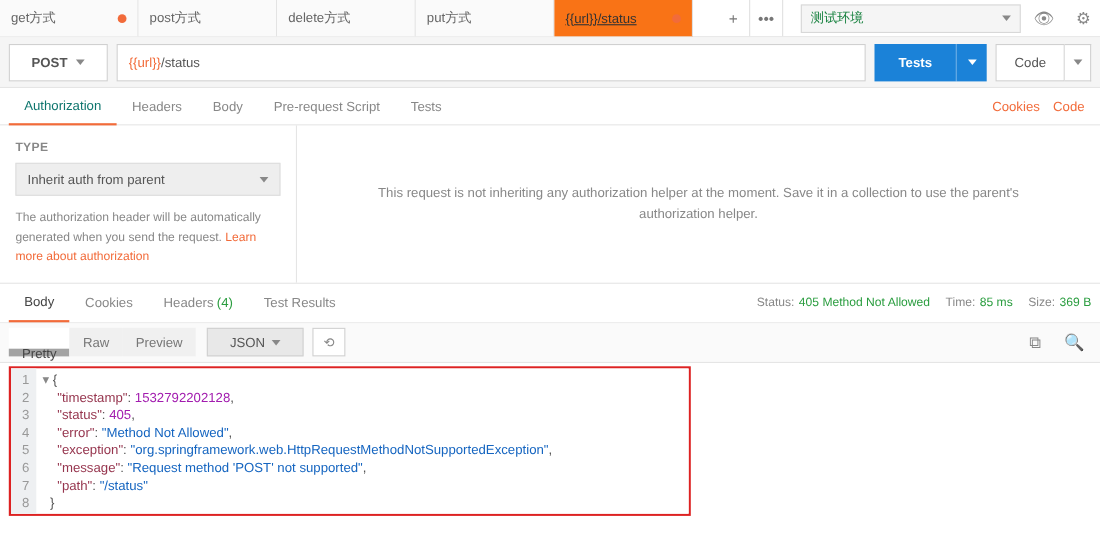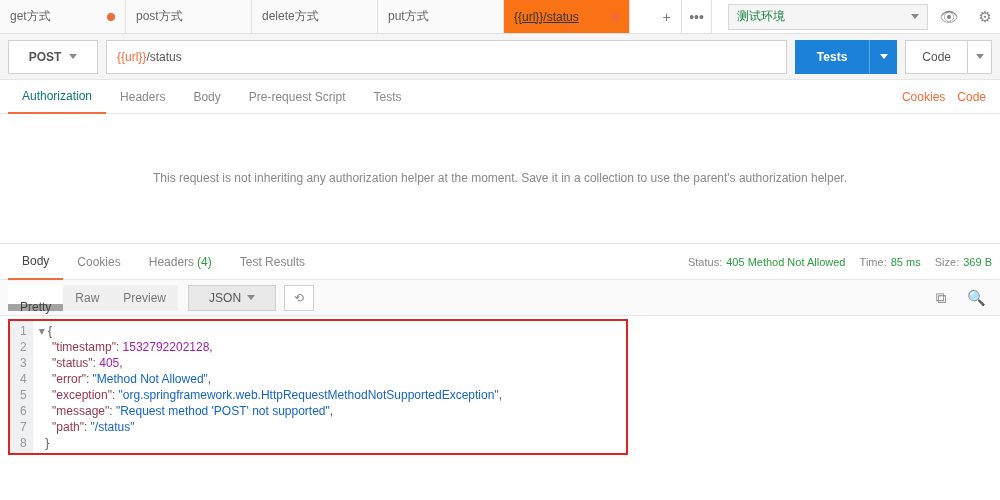"TYPE" div.auth-left { html: none -> <div> <div>TYPE</div> <div> <span>Inherit auth from parent</span> <span></span> </div> <p><span>The authorization header will be automatically generated when you send the request. </span><span>Learn more about authorization</span></p> </div> }
